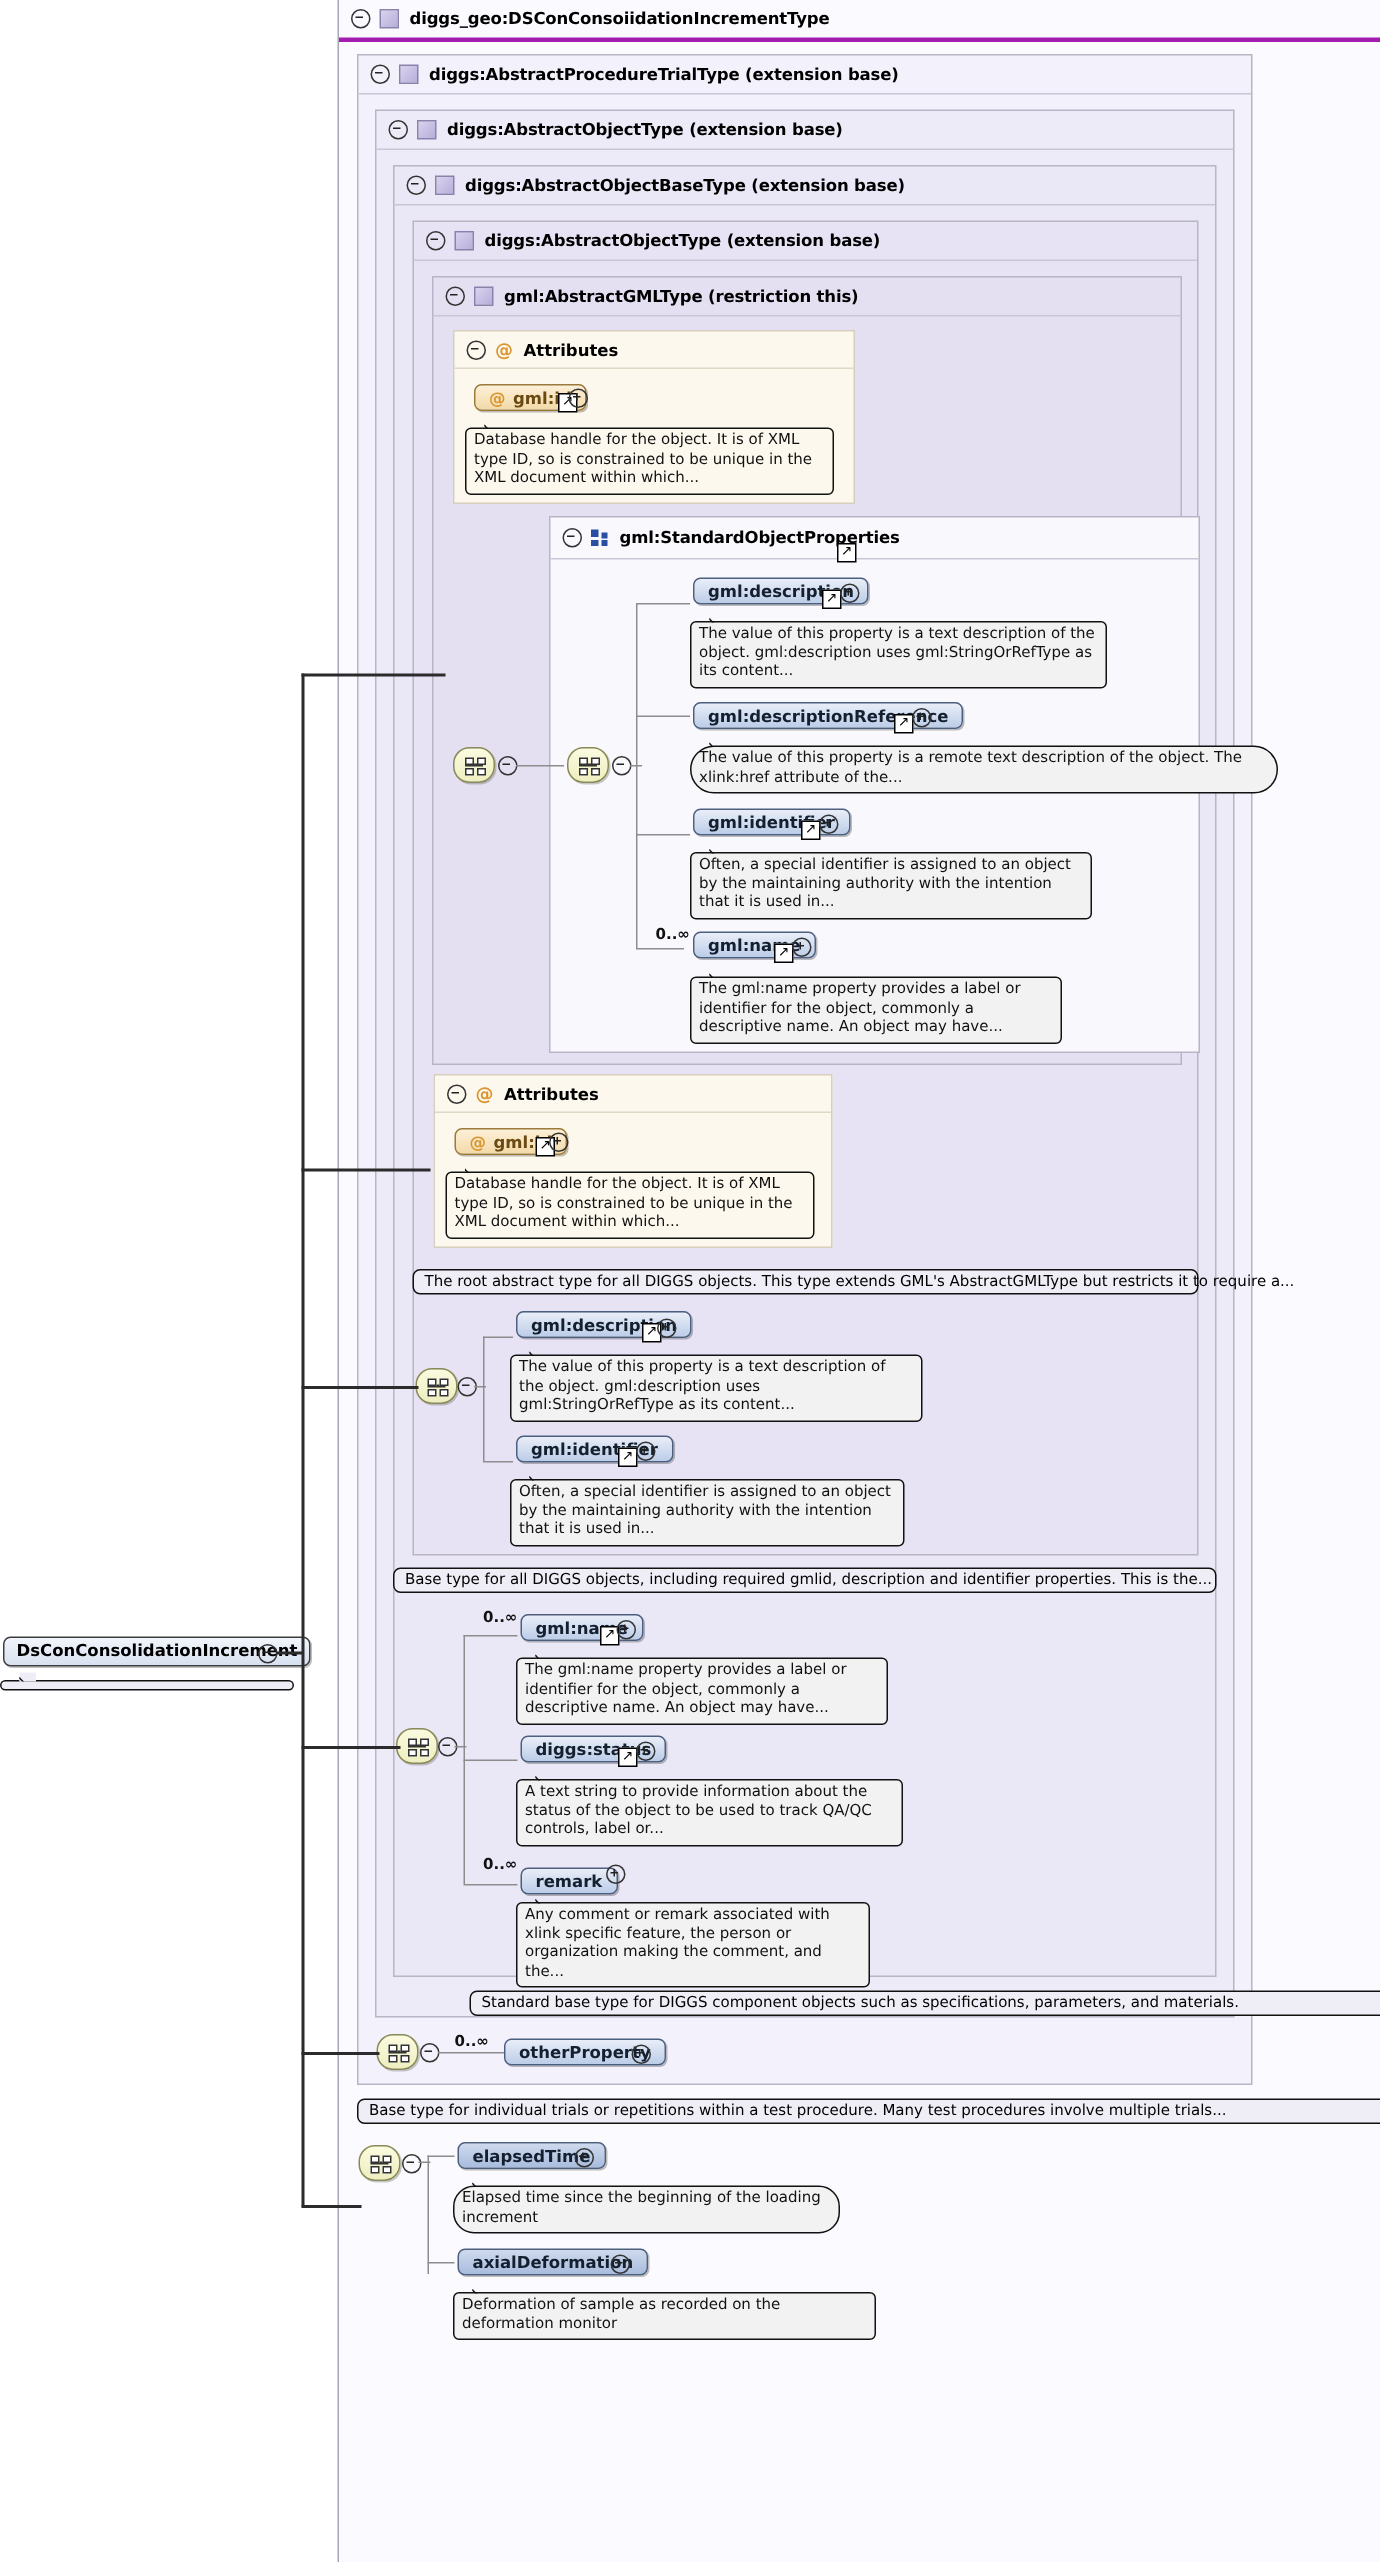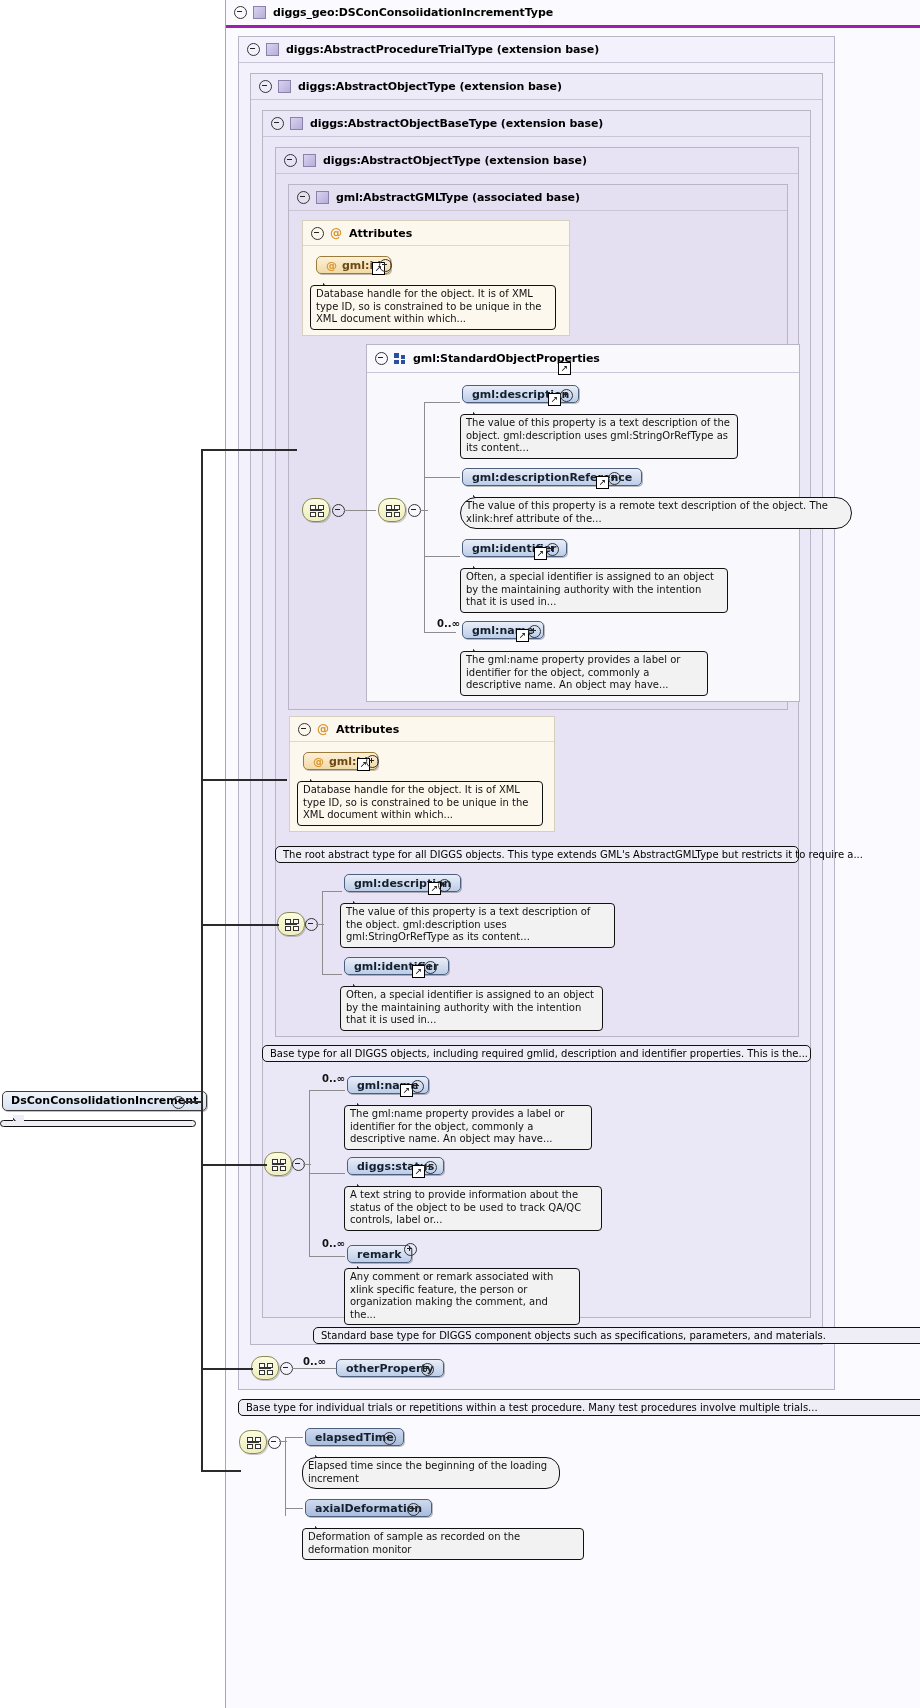"gml:AbstractGMLType (associated base)" span.lbl { text: associated base -> restriction this }
